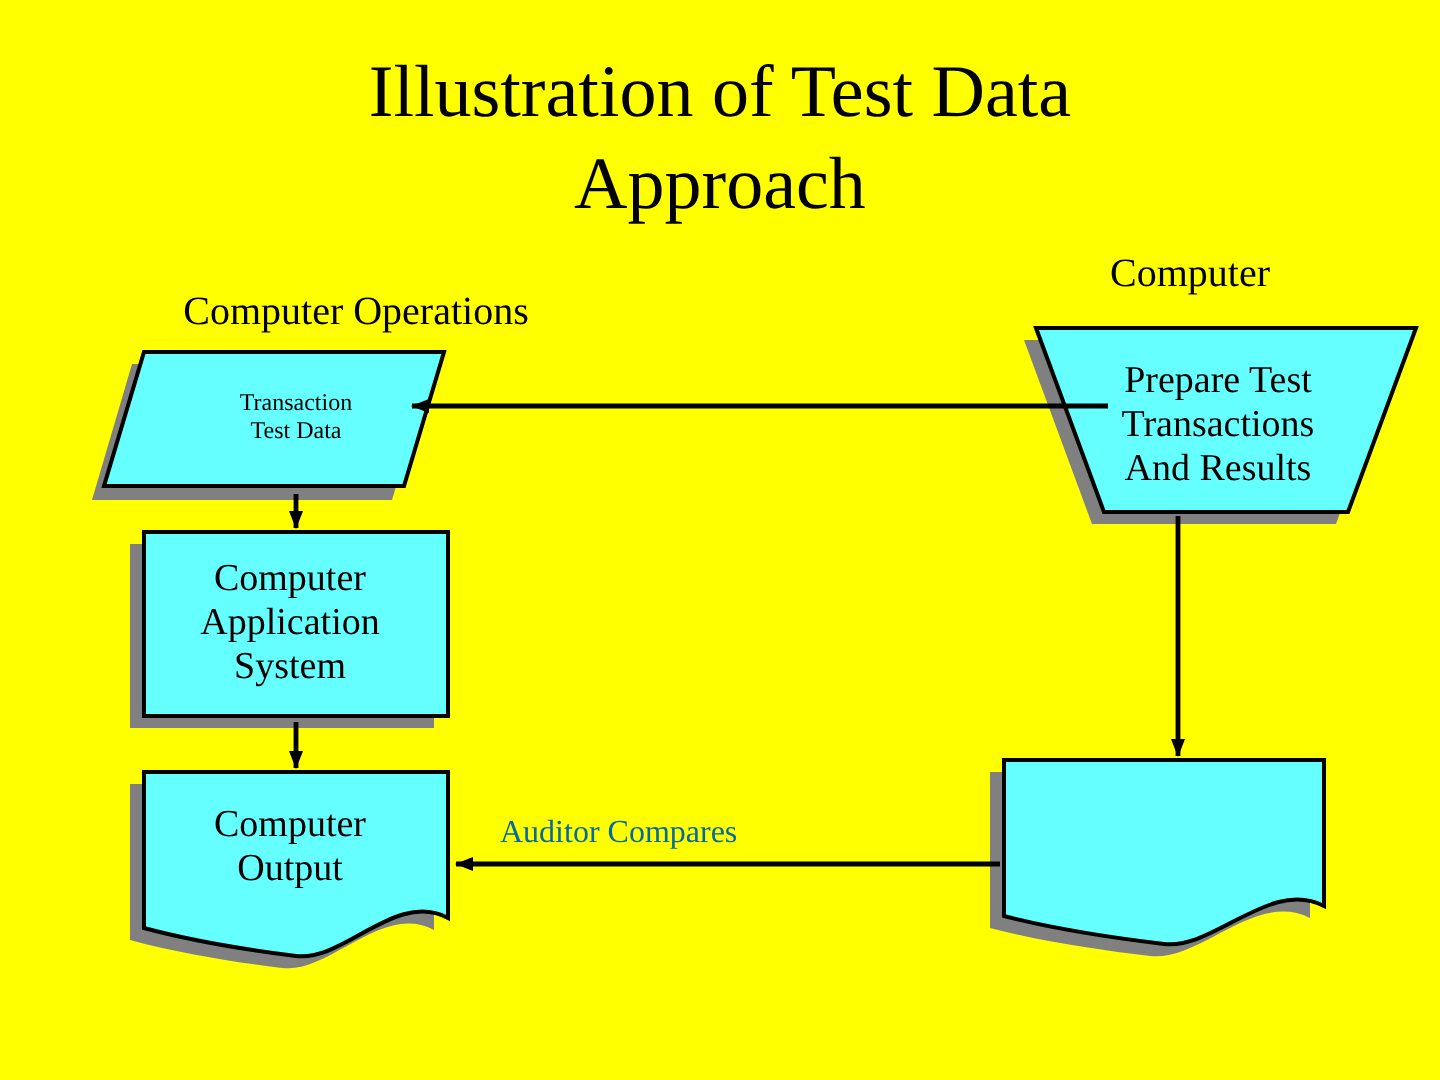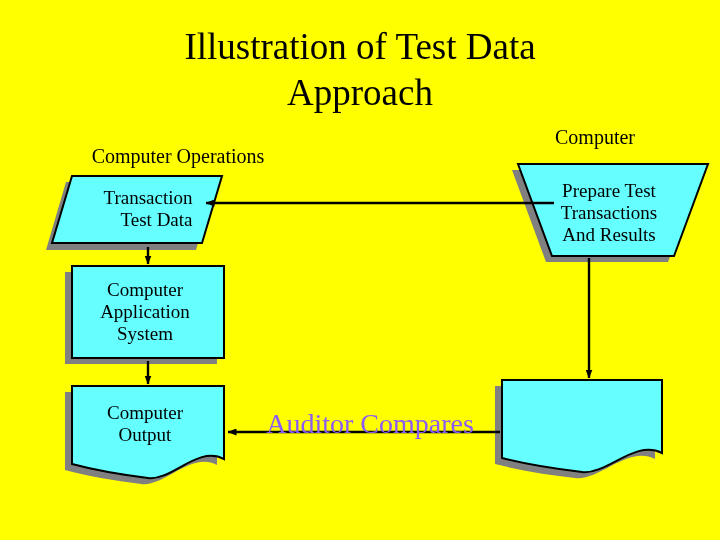"Transaction" #label-transaction-test-data { font-size: 19px -> 12px; text-align: right -> none }
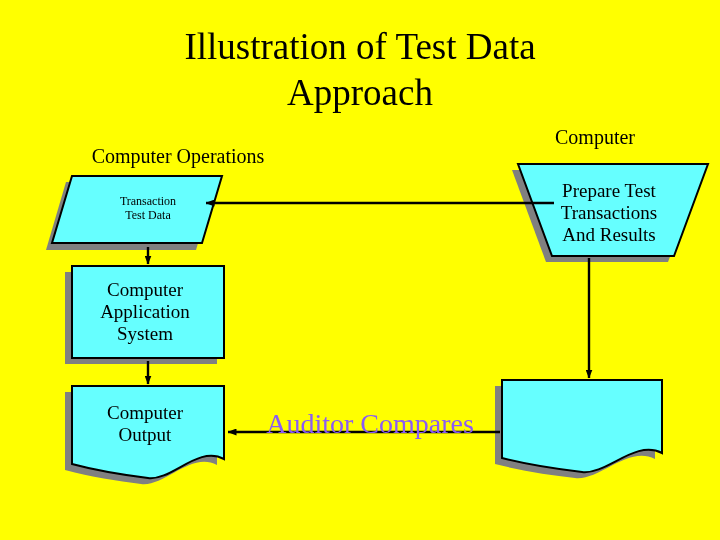"Auditor Compares" #label-auditor-compares { color: #8b5cf6 -> #0369a1; font-size: 28px -> 16px; text-align: center -> none }
